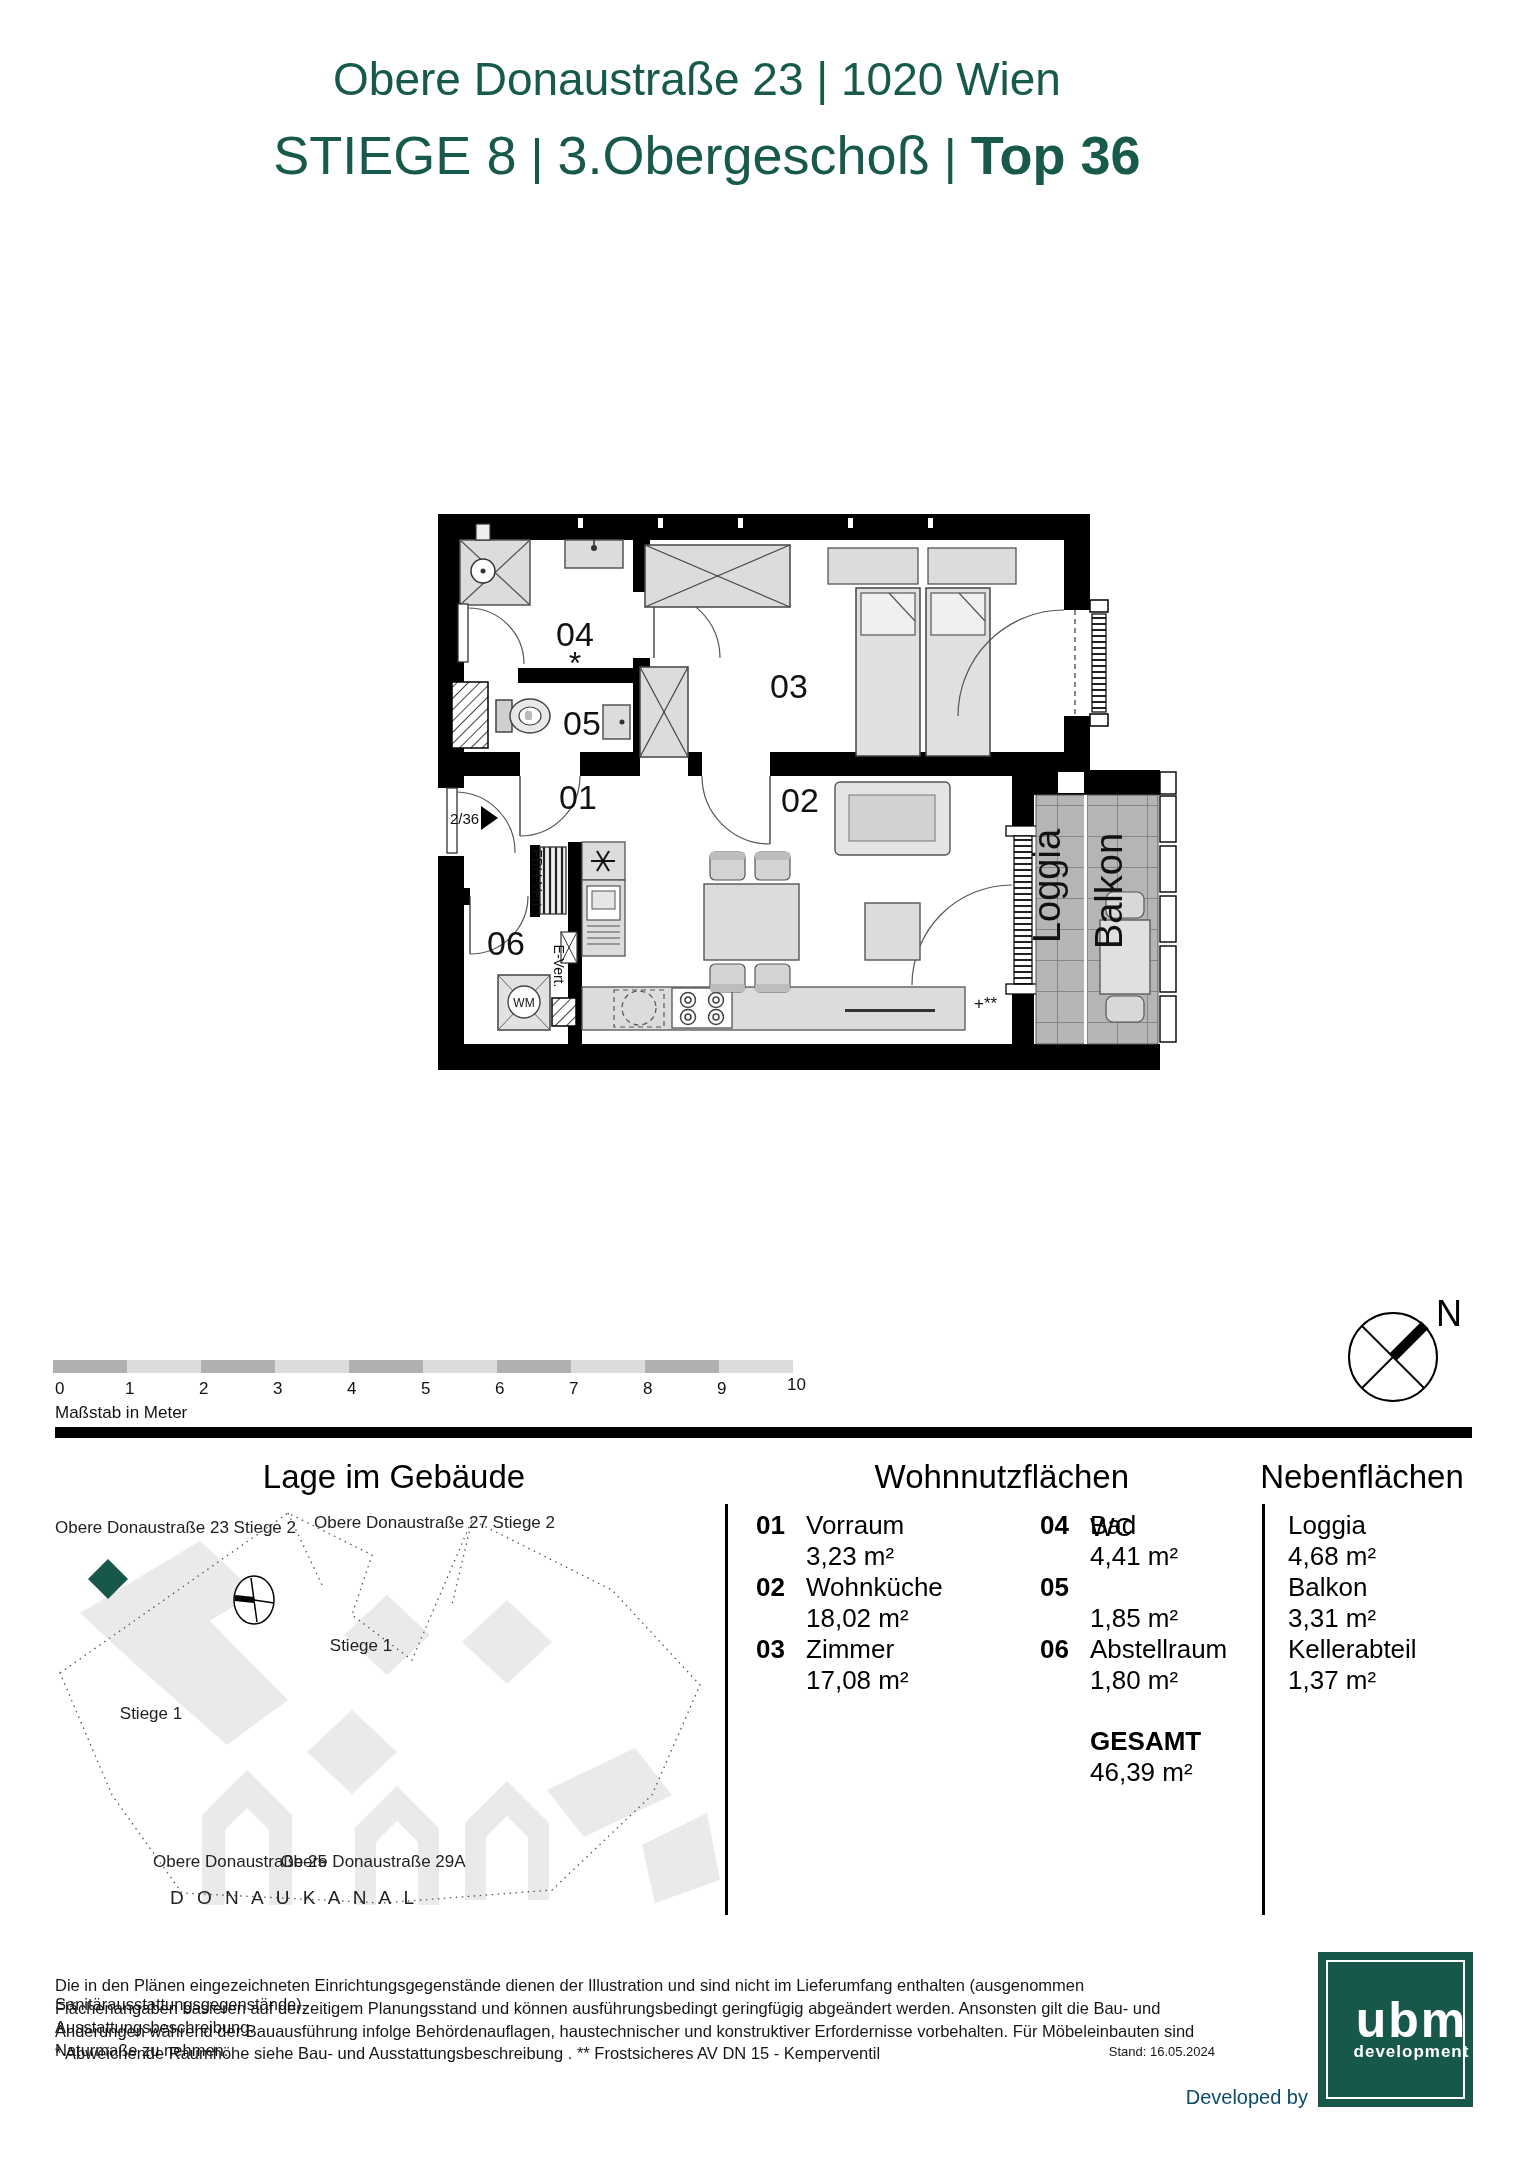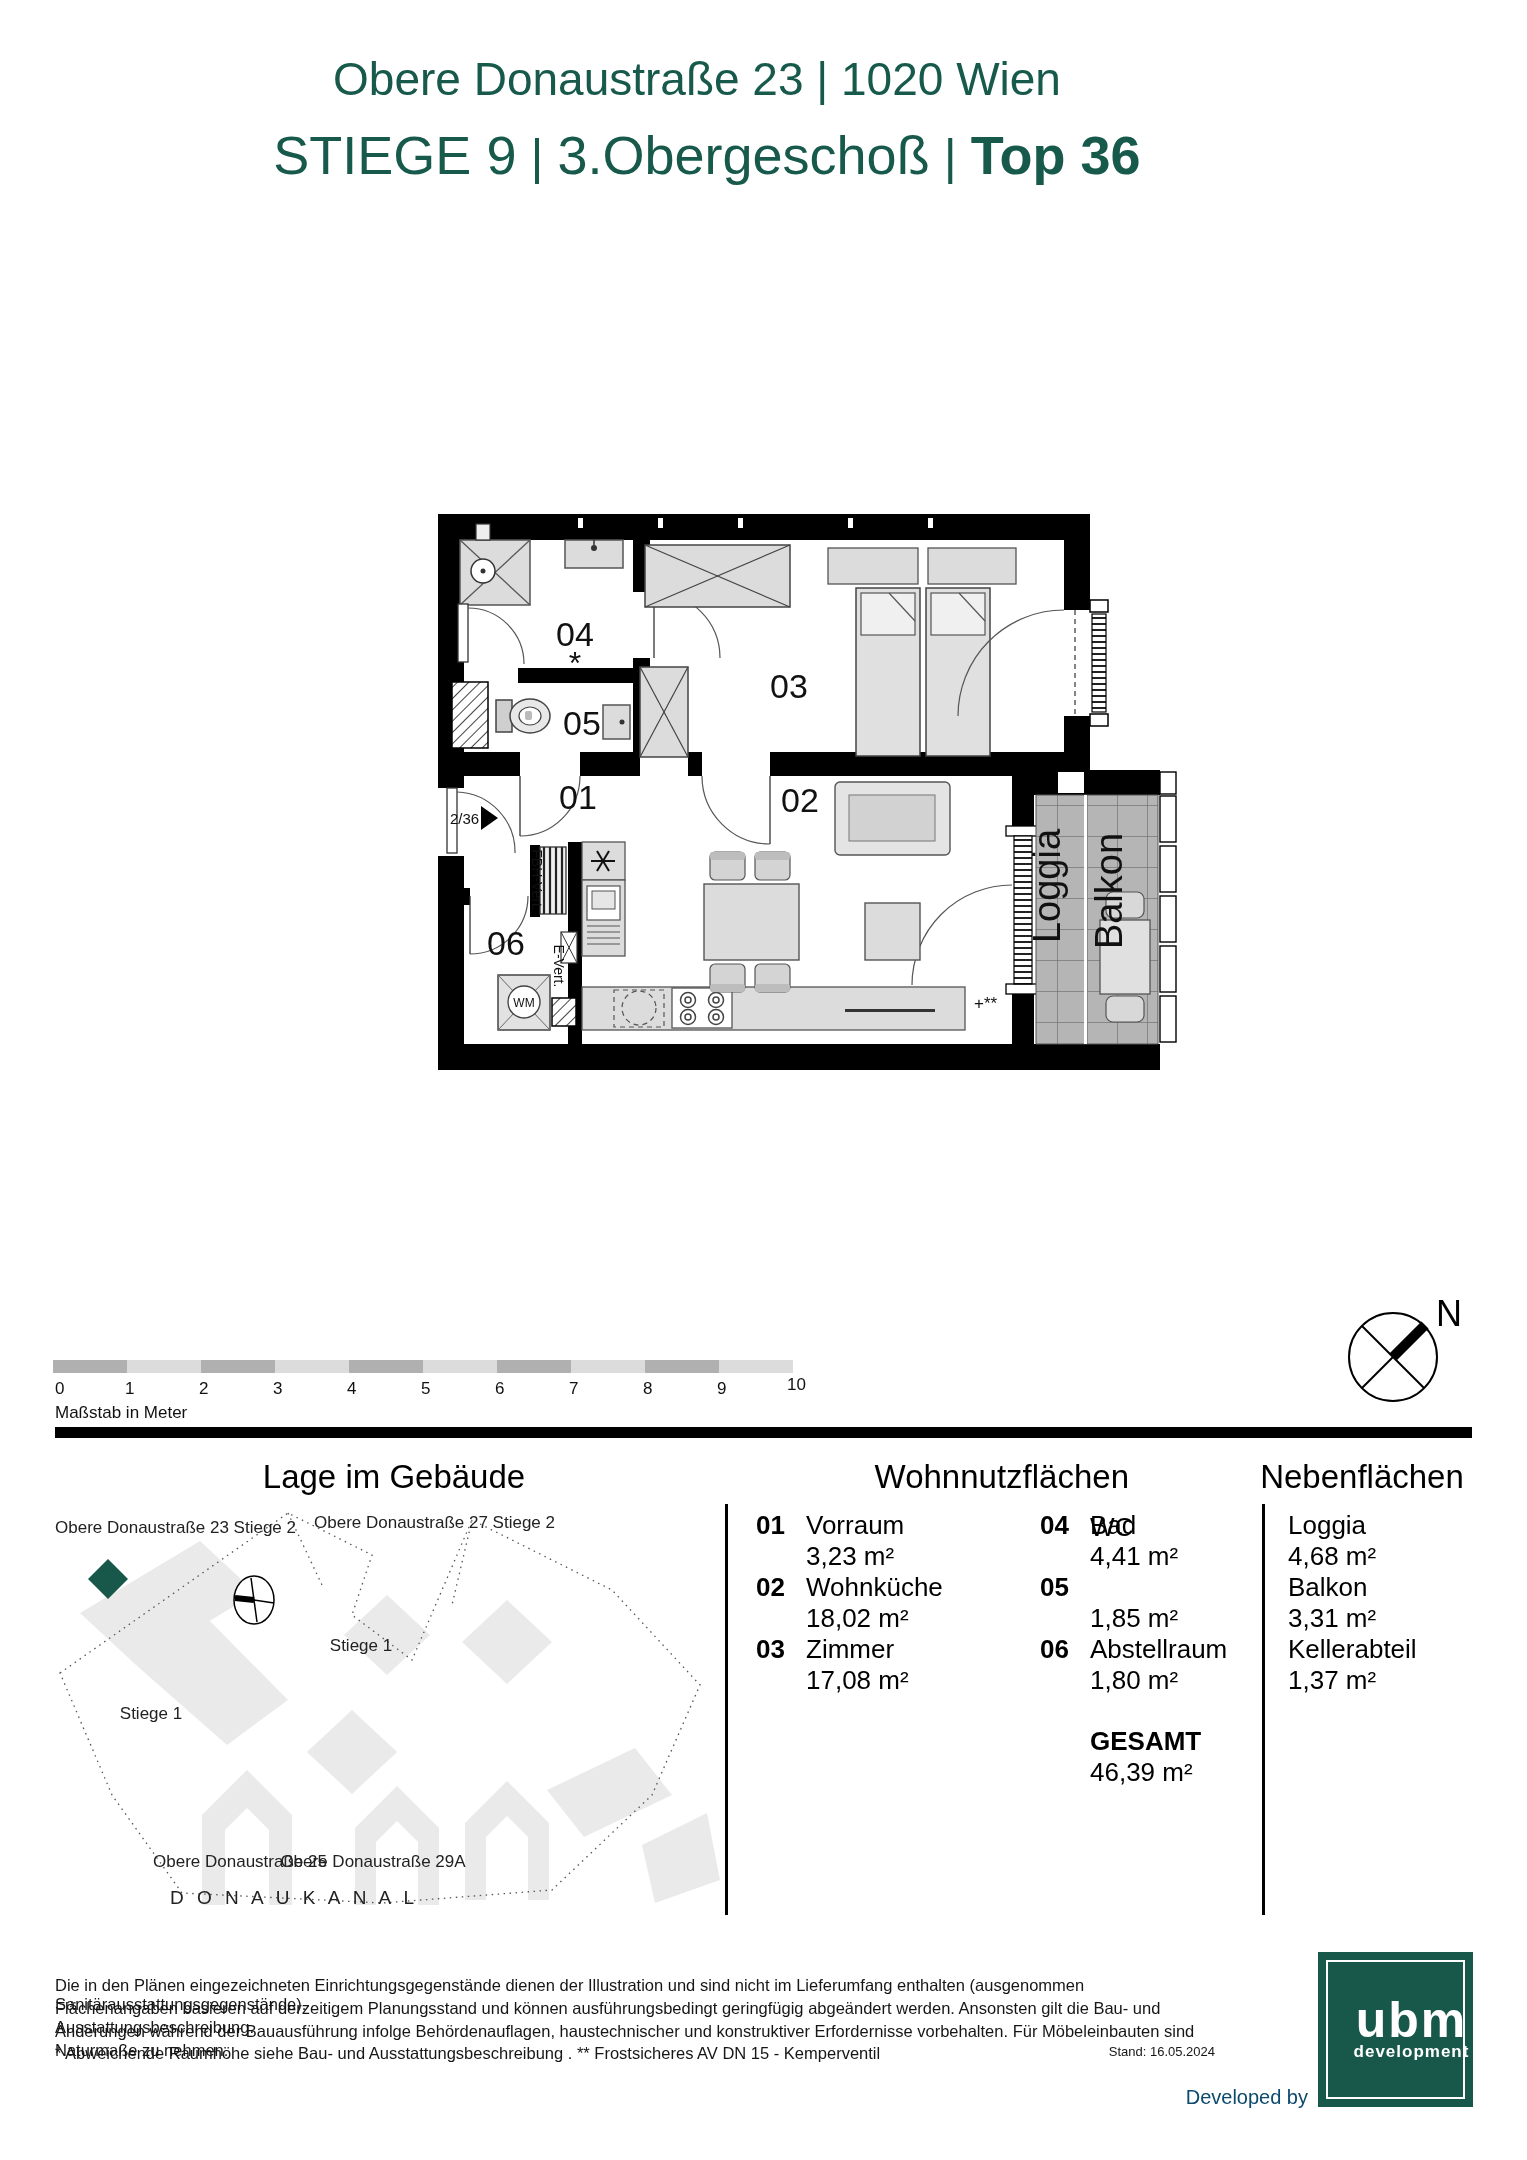"STIEGE 9" span { text: 9 -> 8 }
